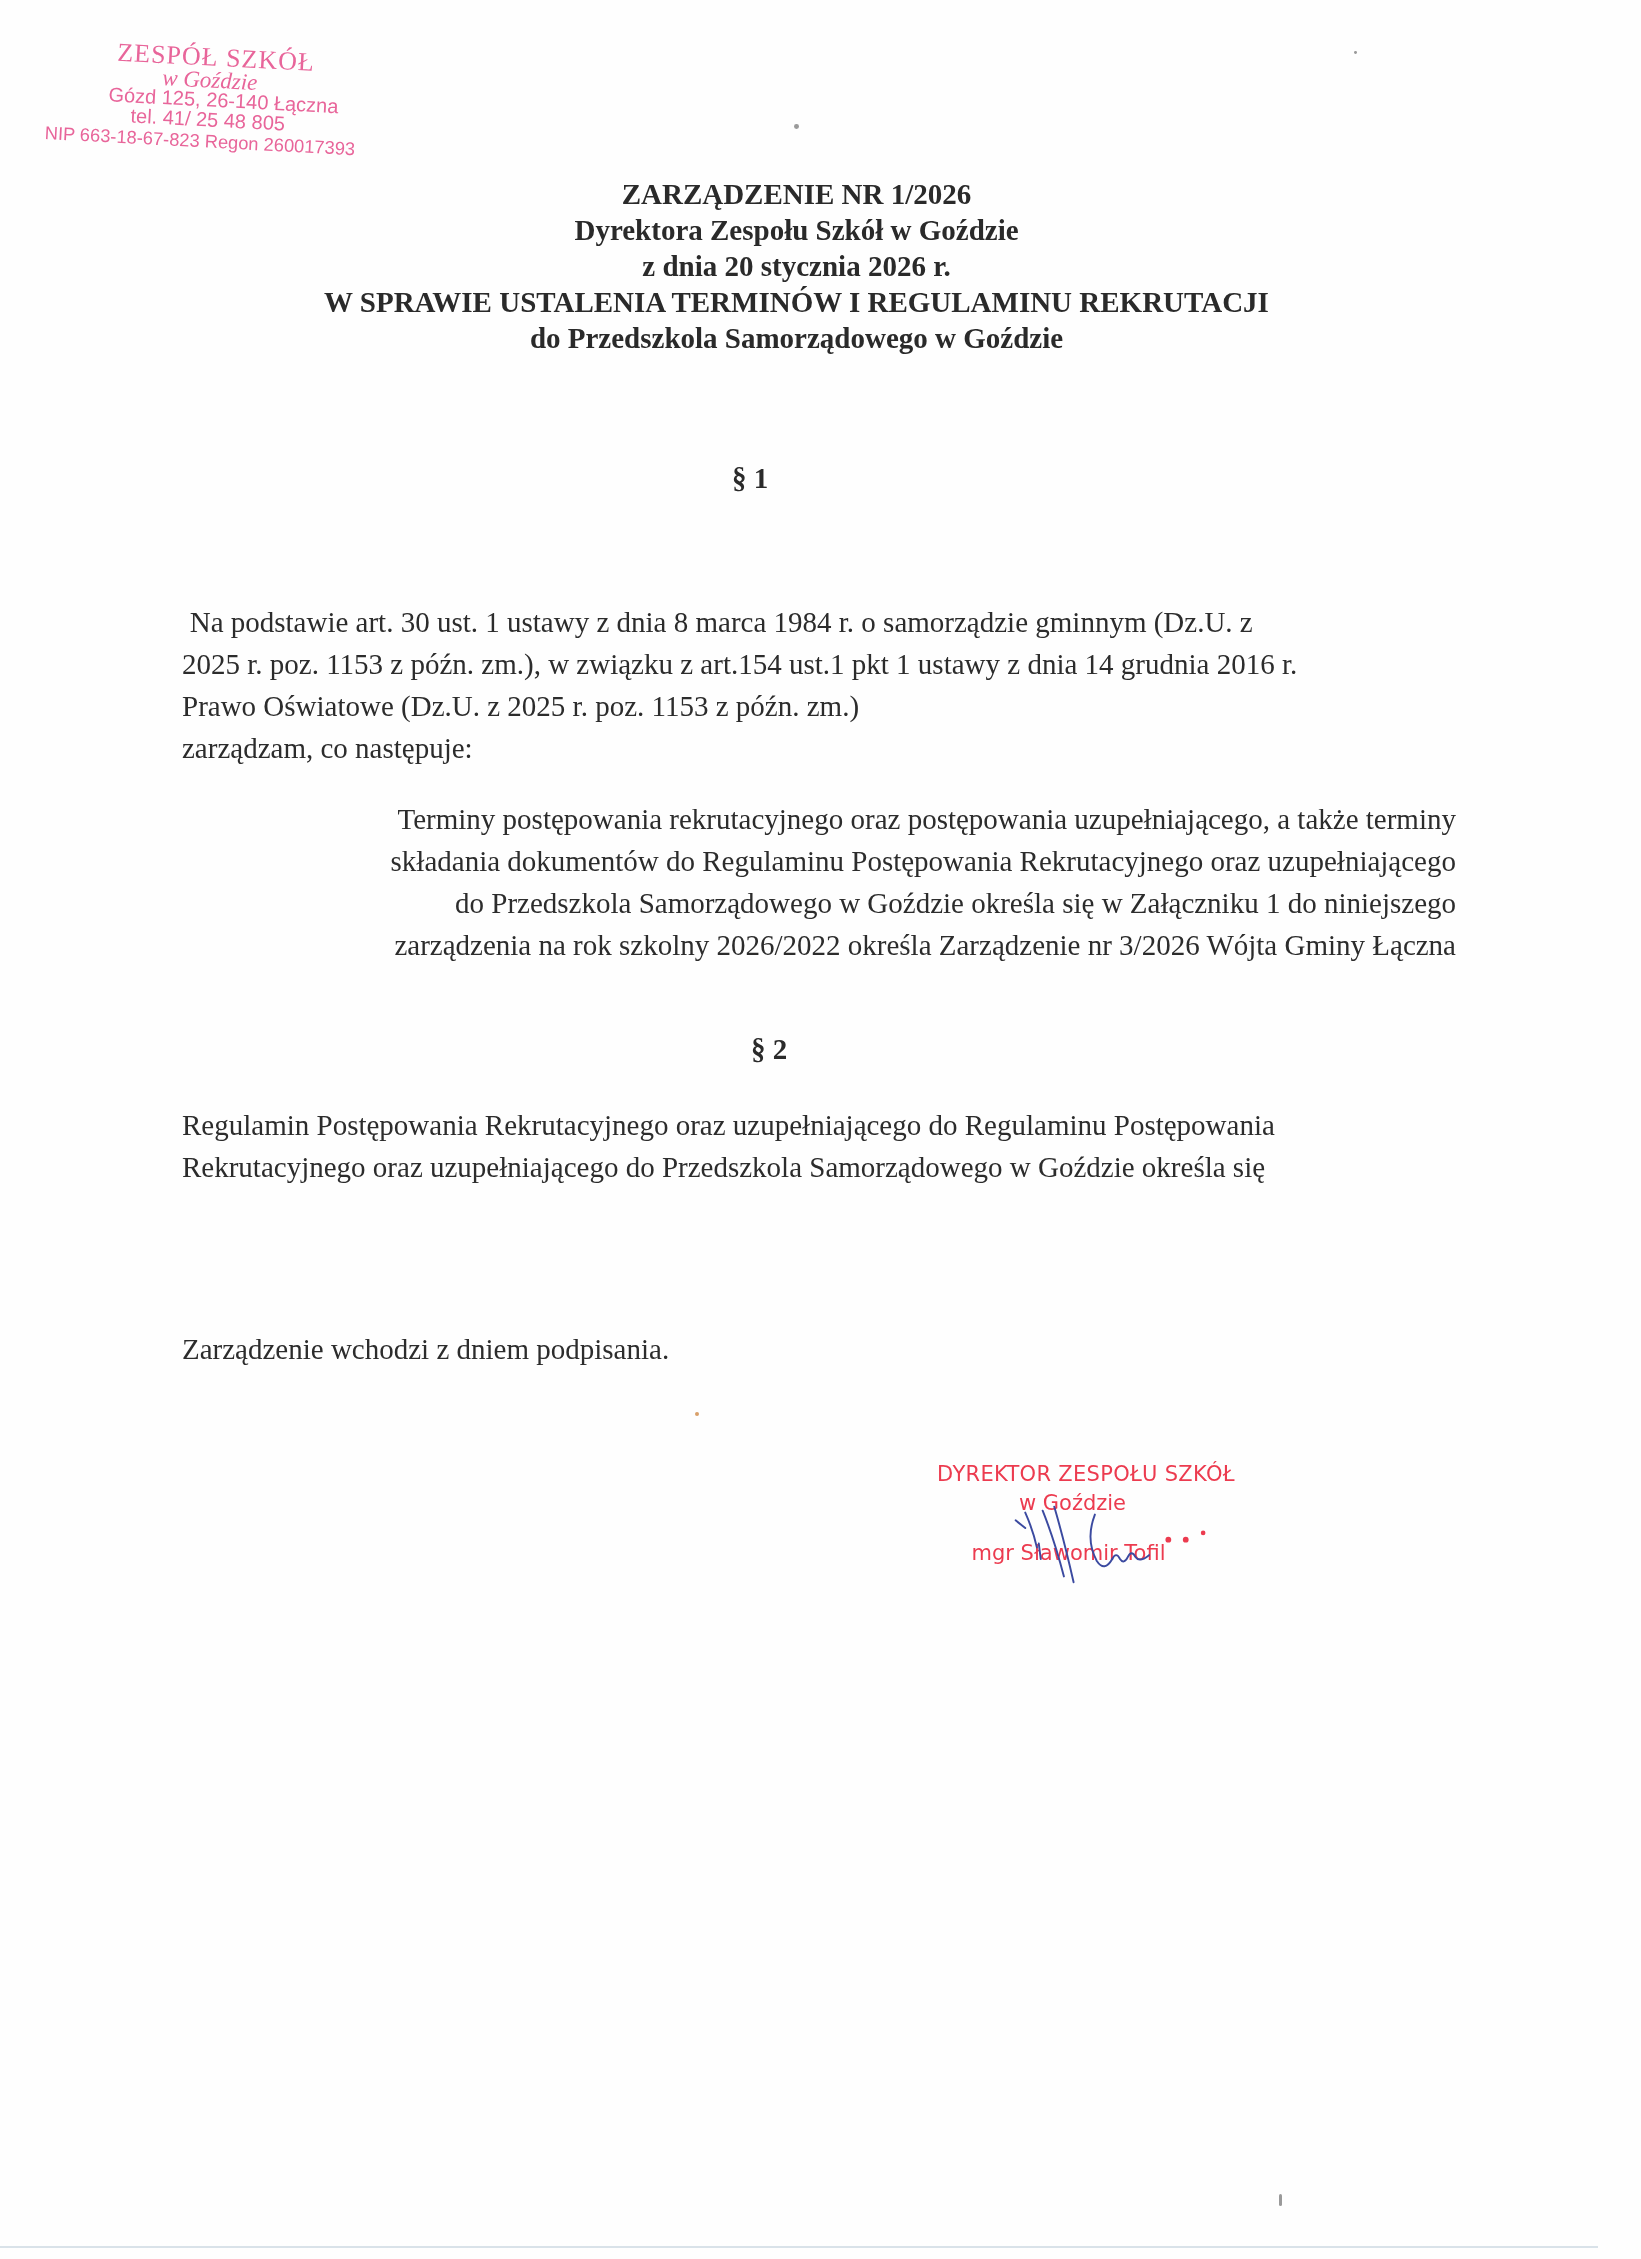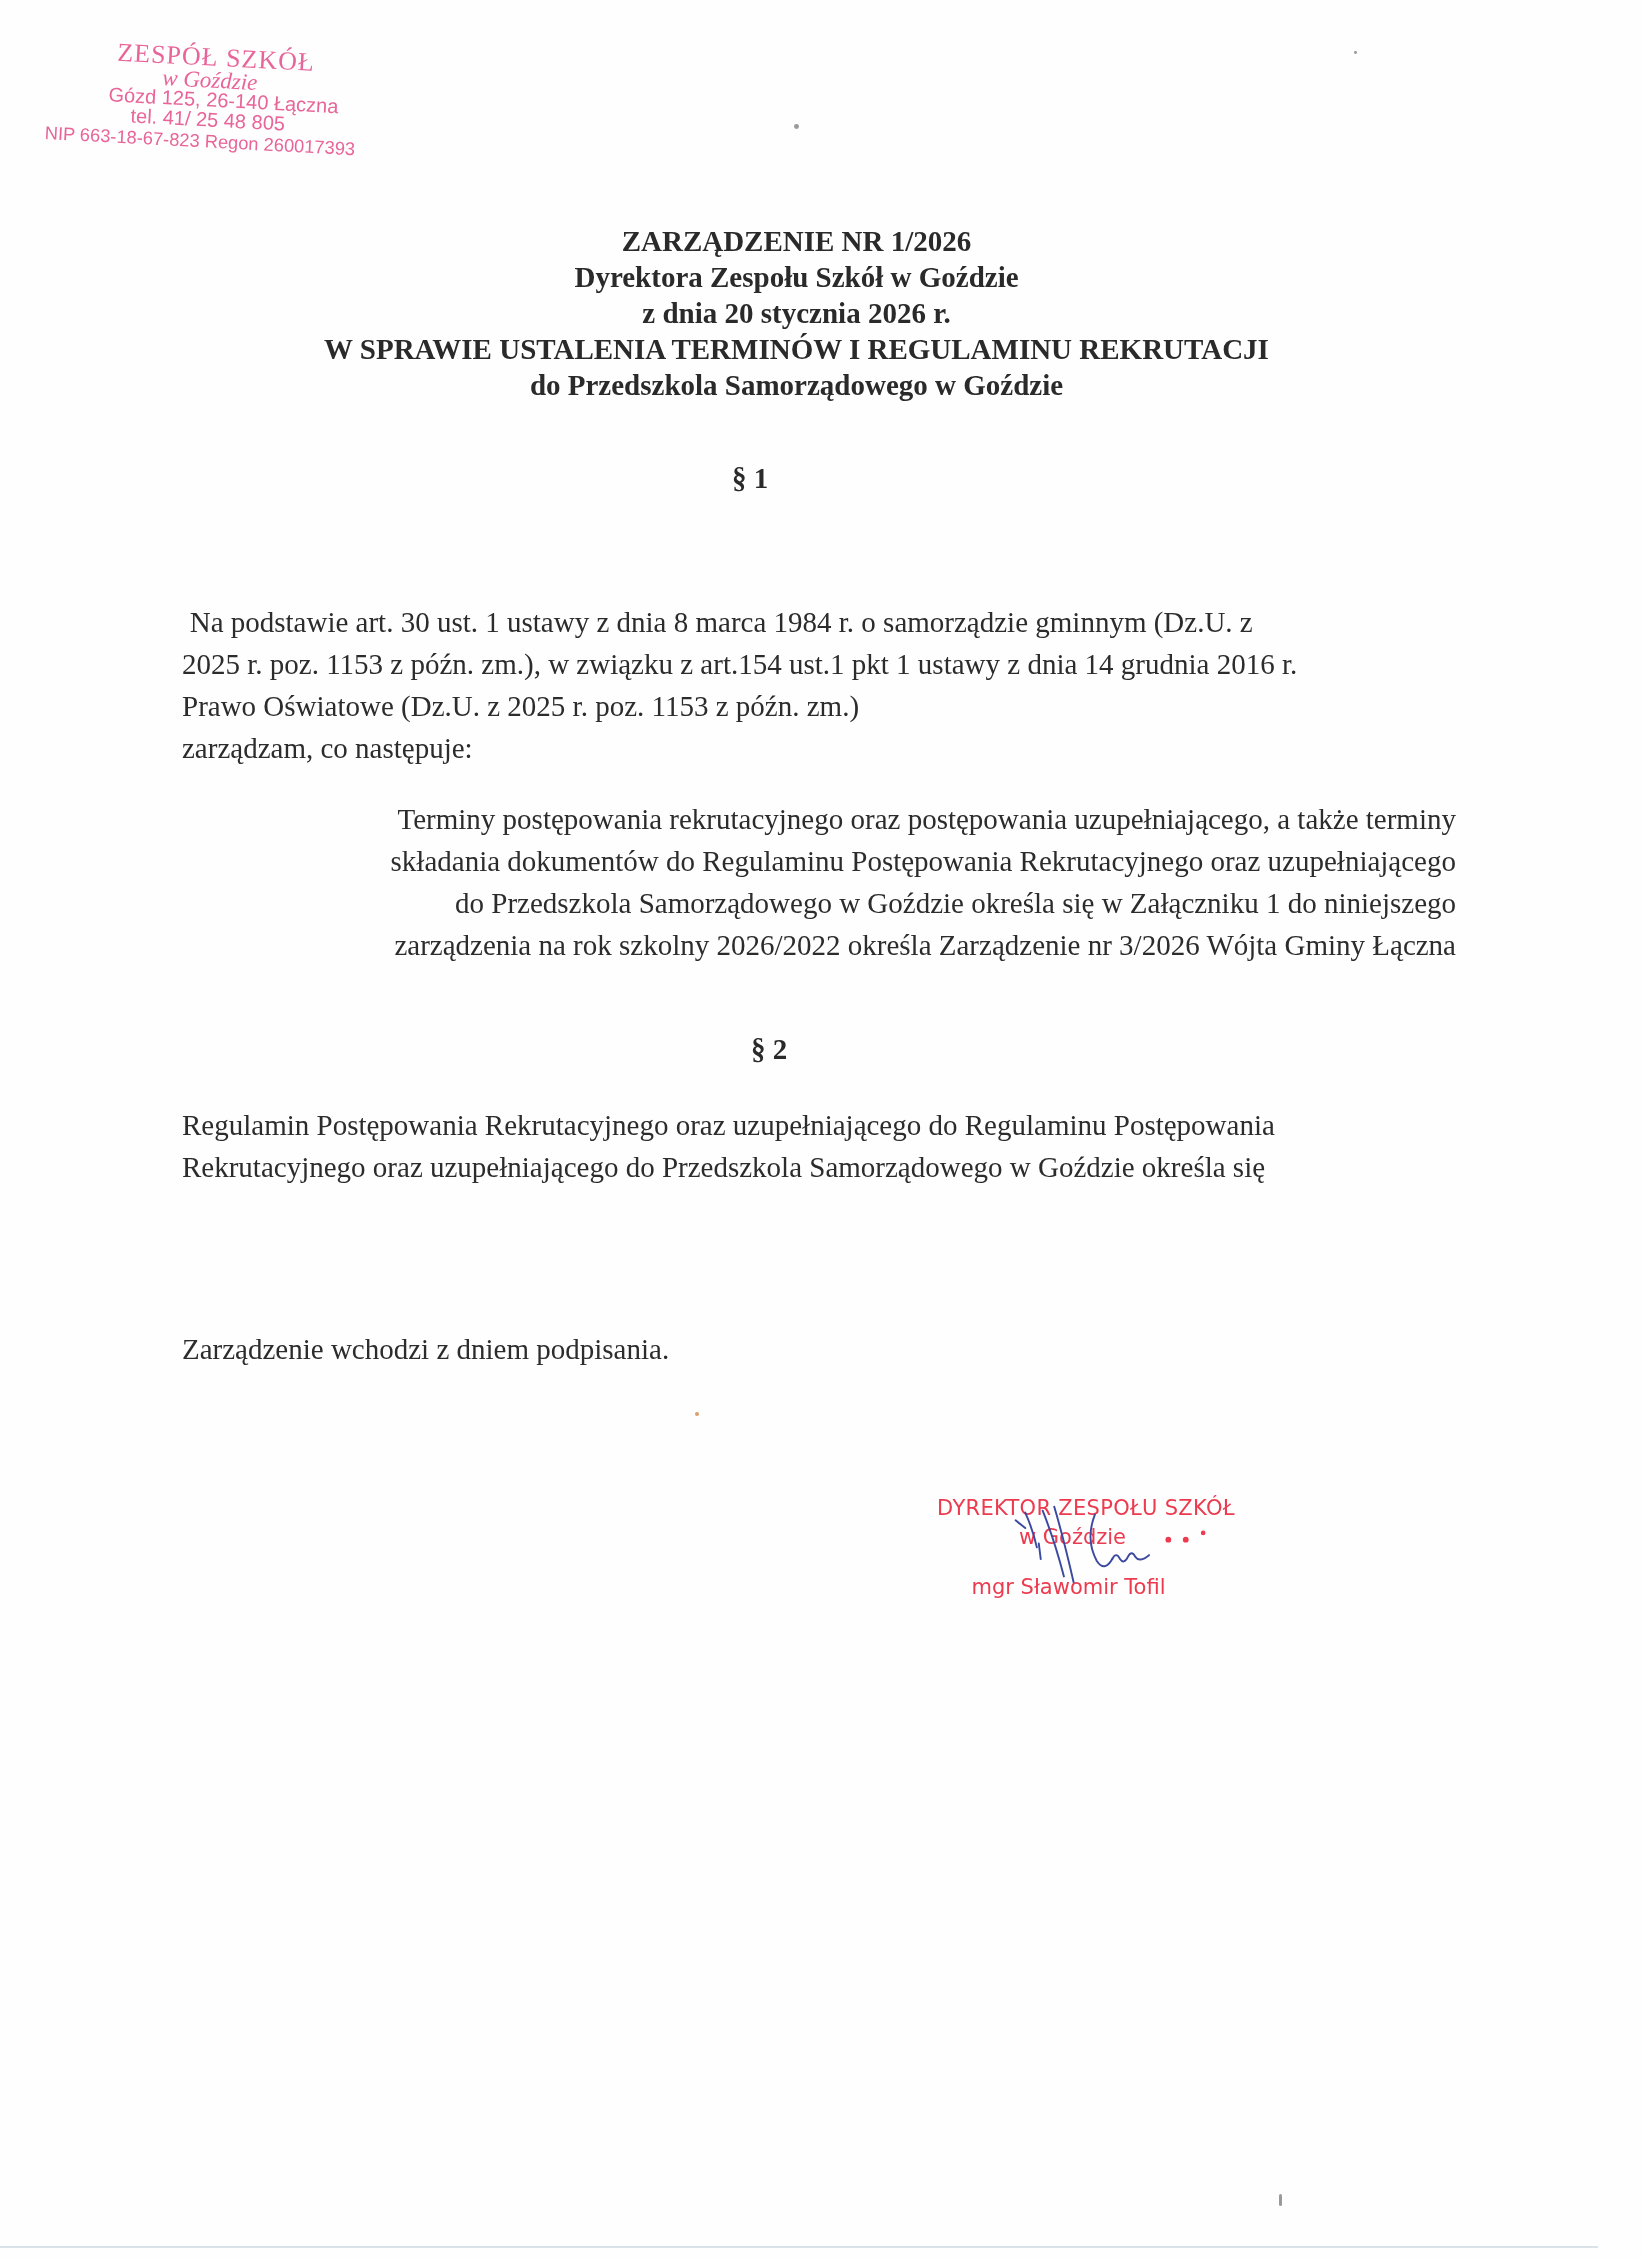"ZARZĄDZENIE NR 1/2026" .title-block { margin-top: 47px -> none }
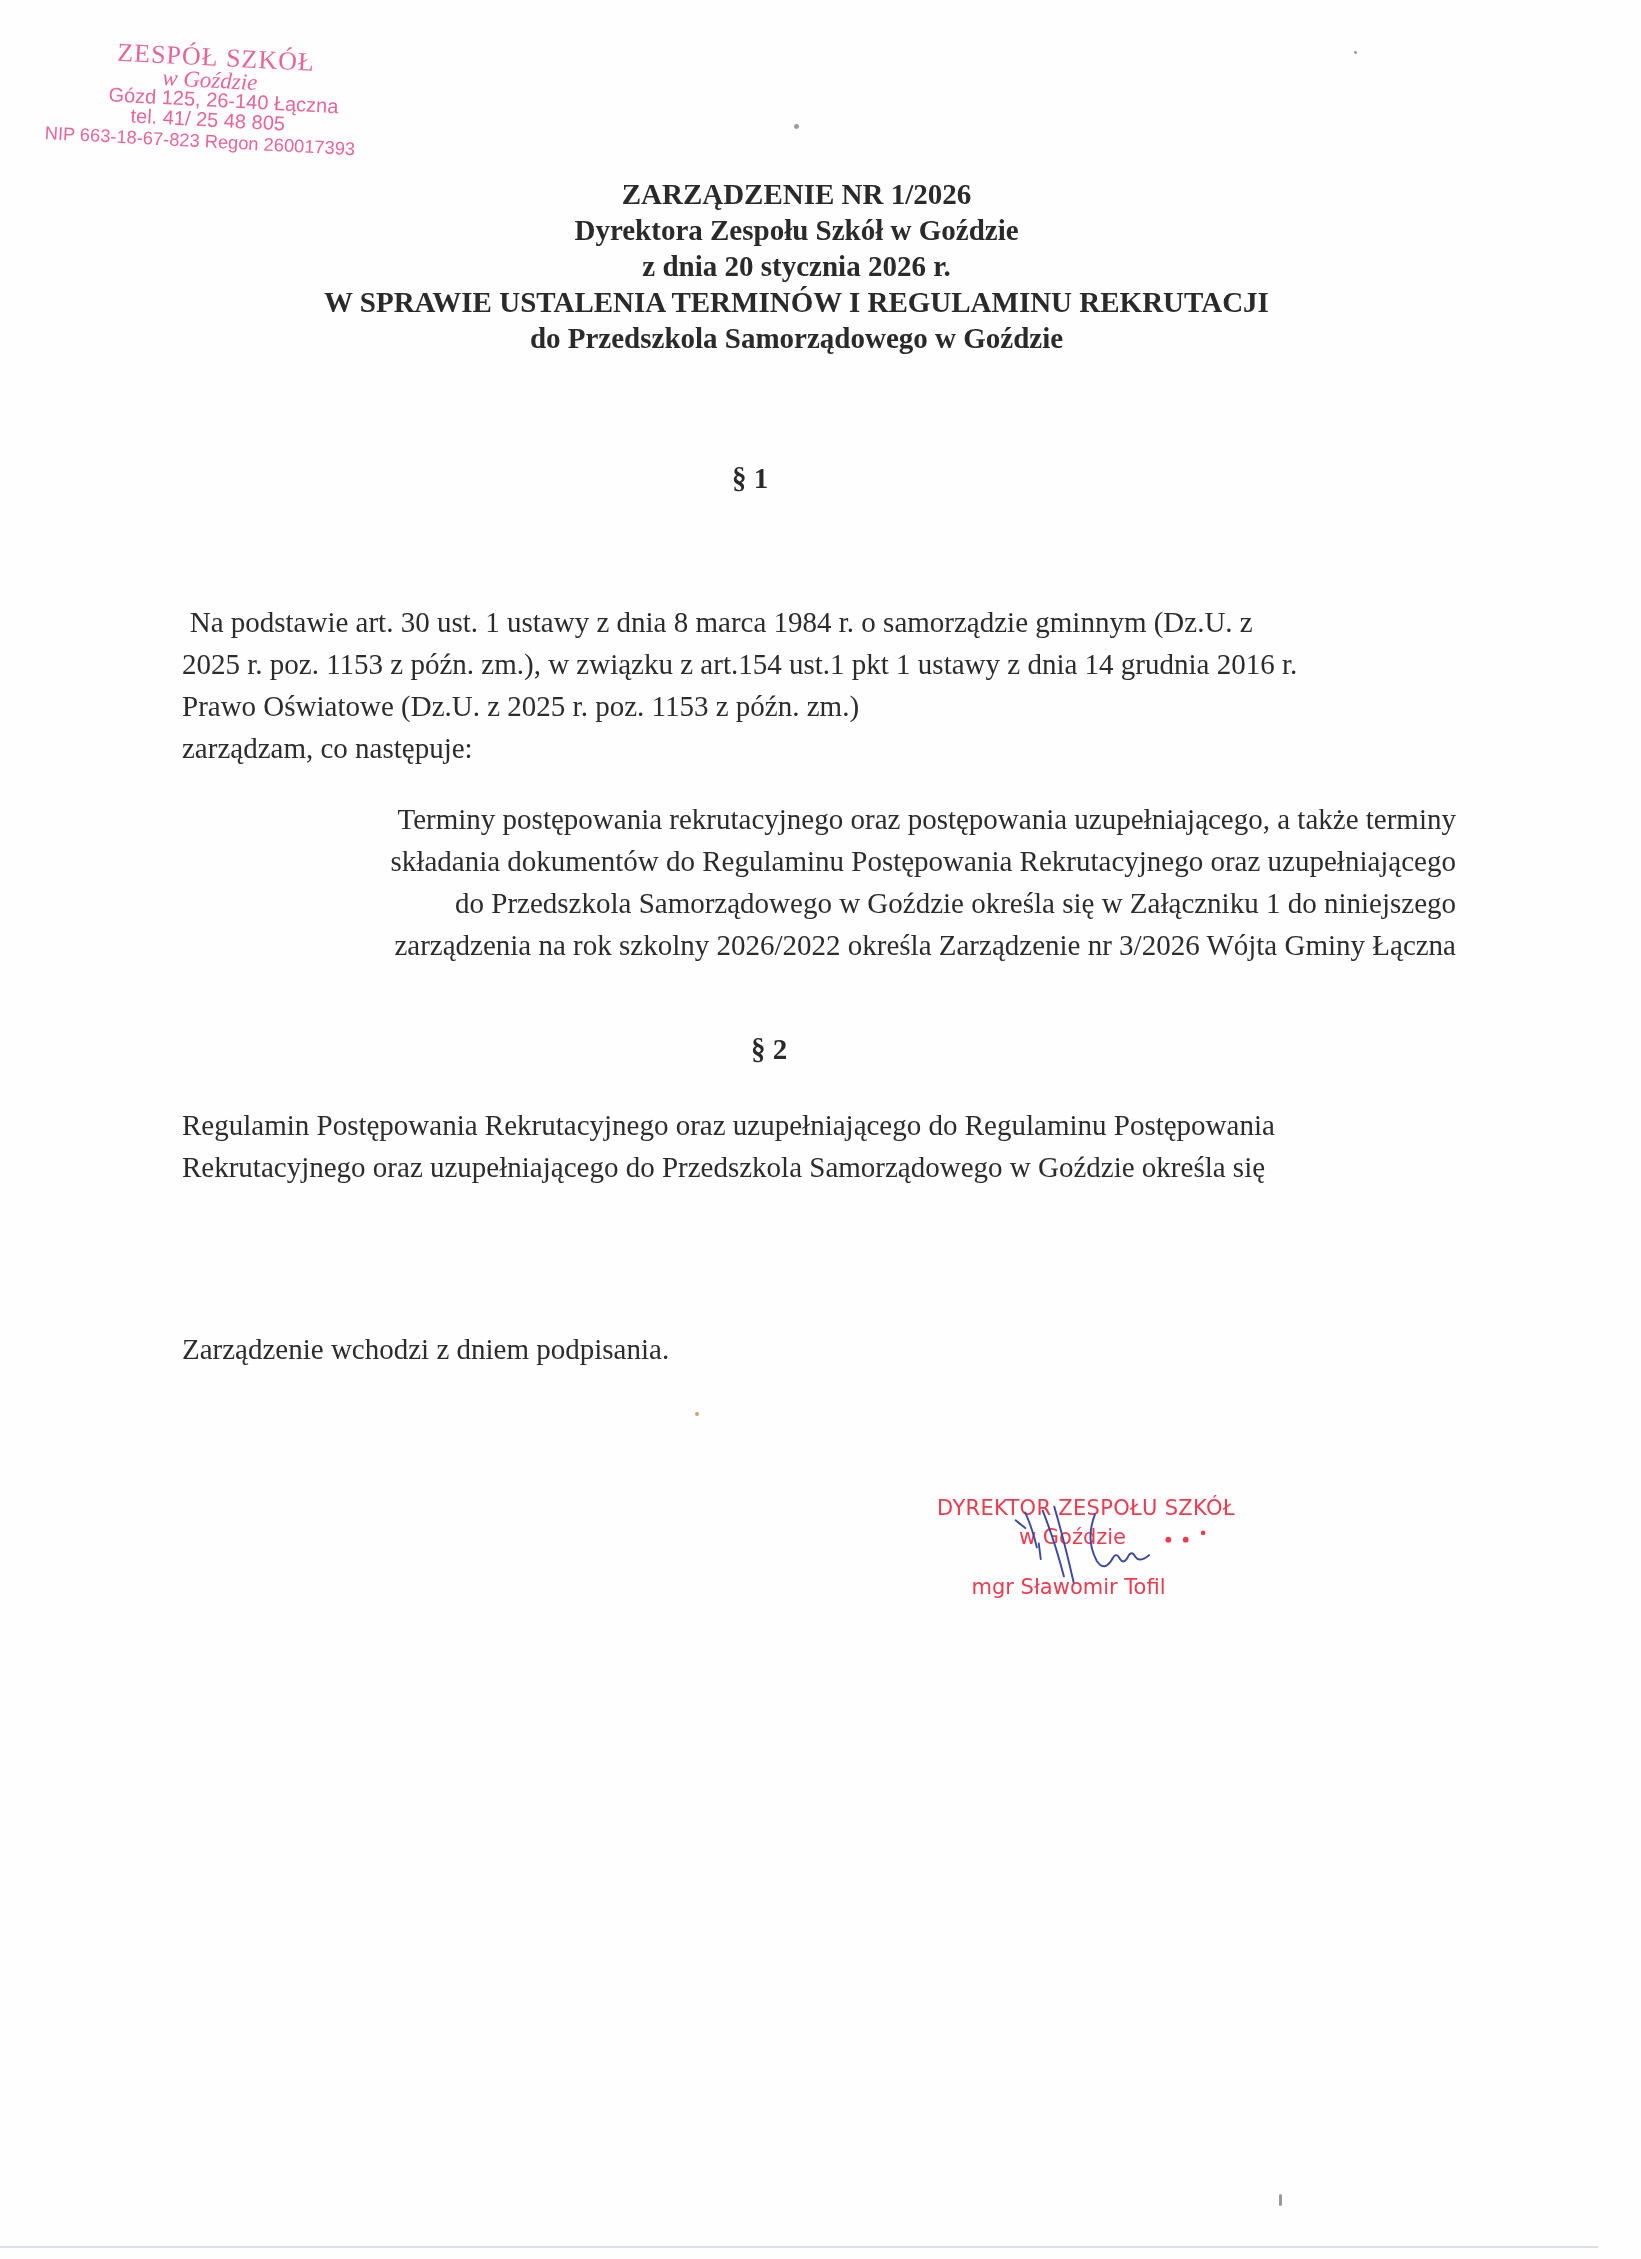"DYREKTOR ZESPOŁU SZKÓŁ" .dir-stamp { margin-top: 34px -> none }
